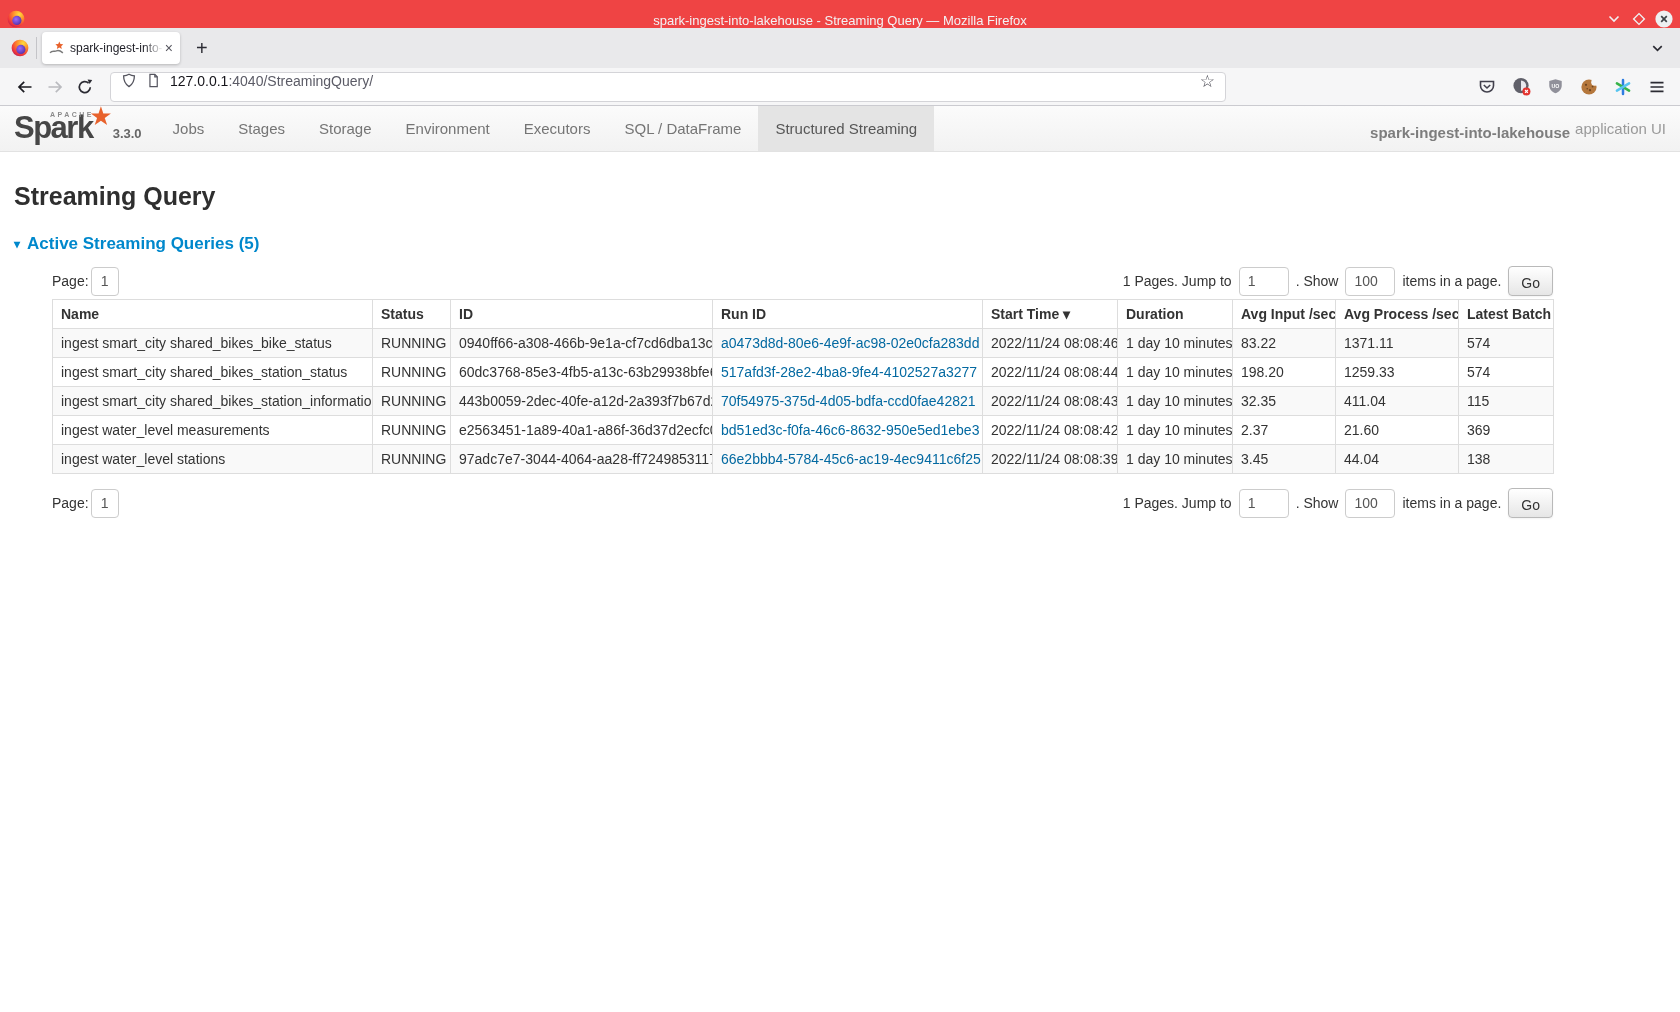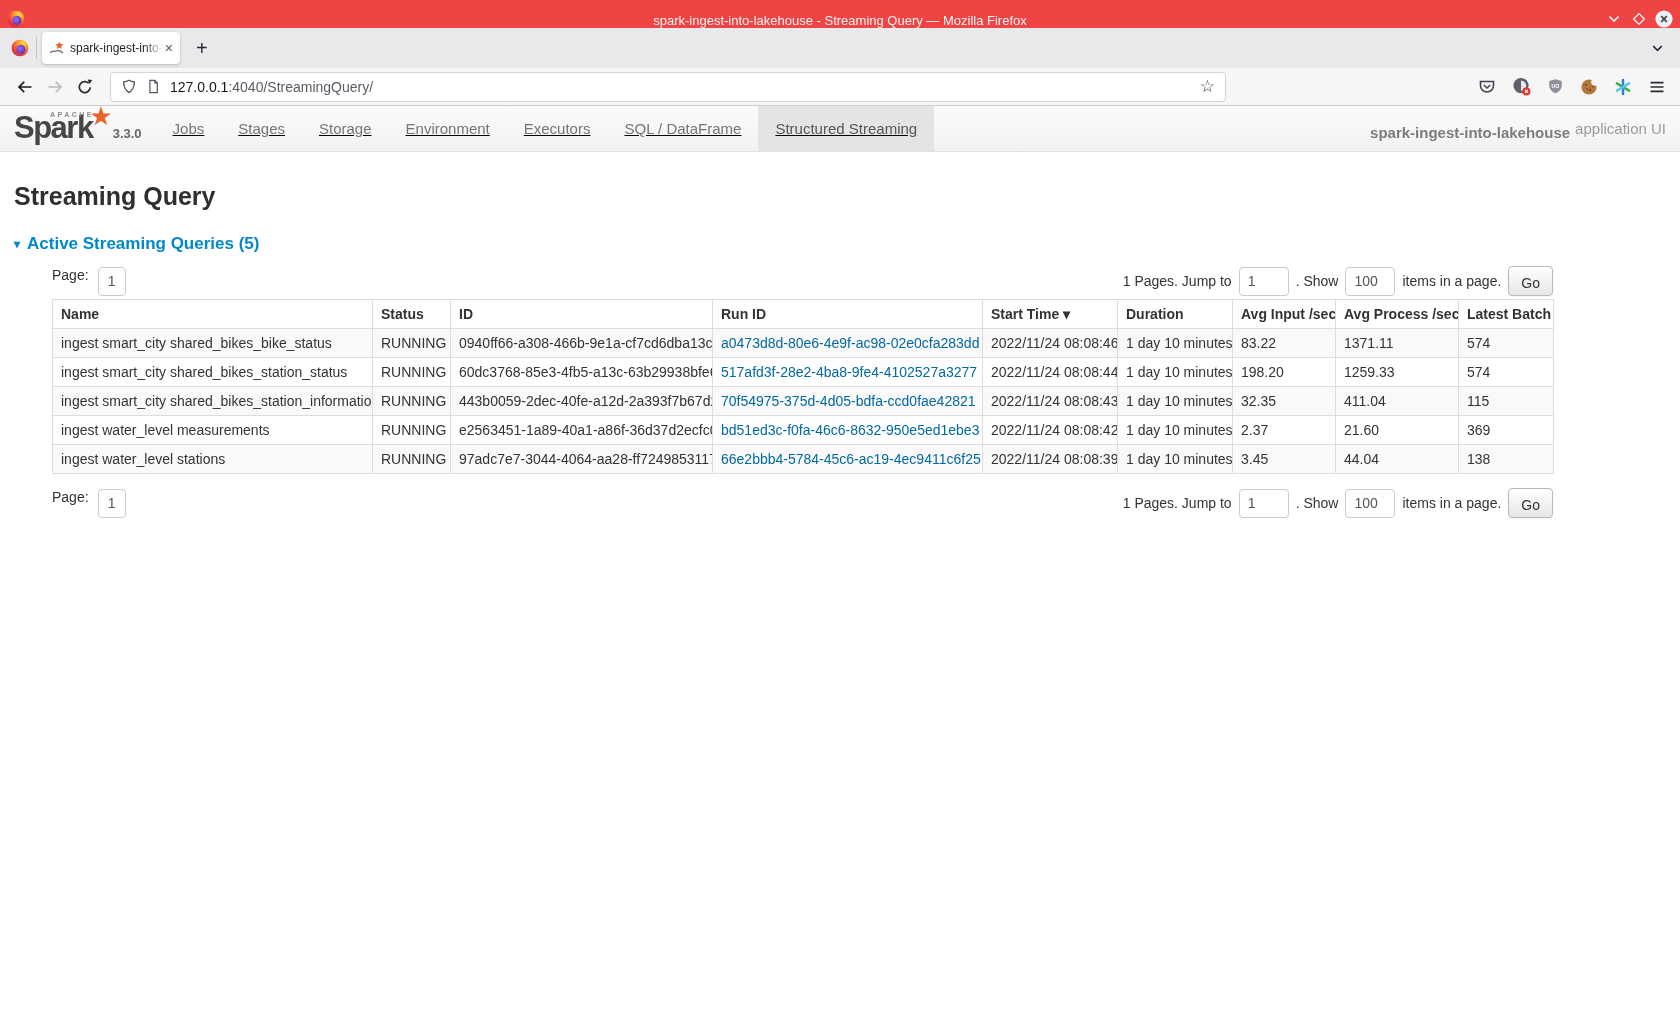"127.0.0.1:4040/StreamingQuery/" .urlbar { align-items: center -> none }
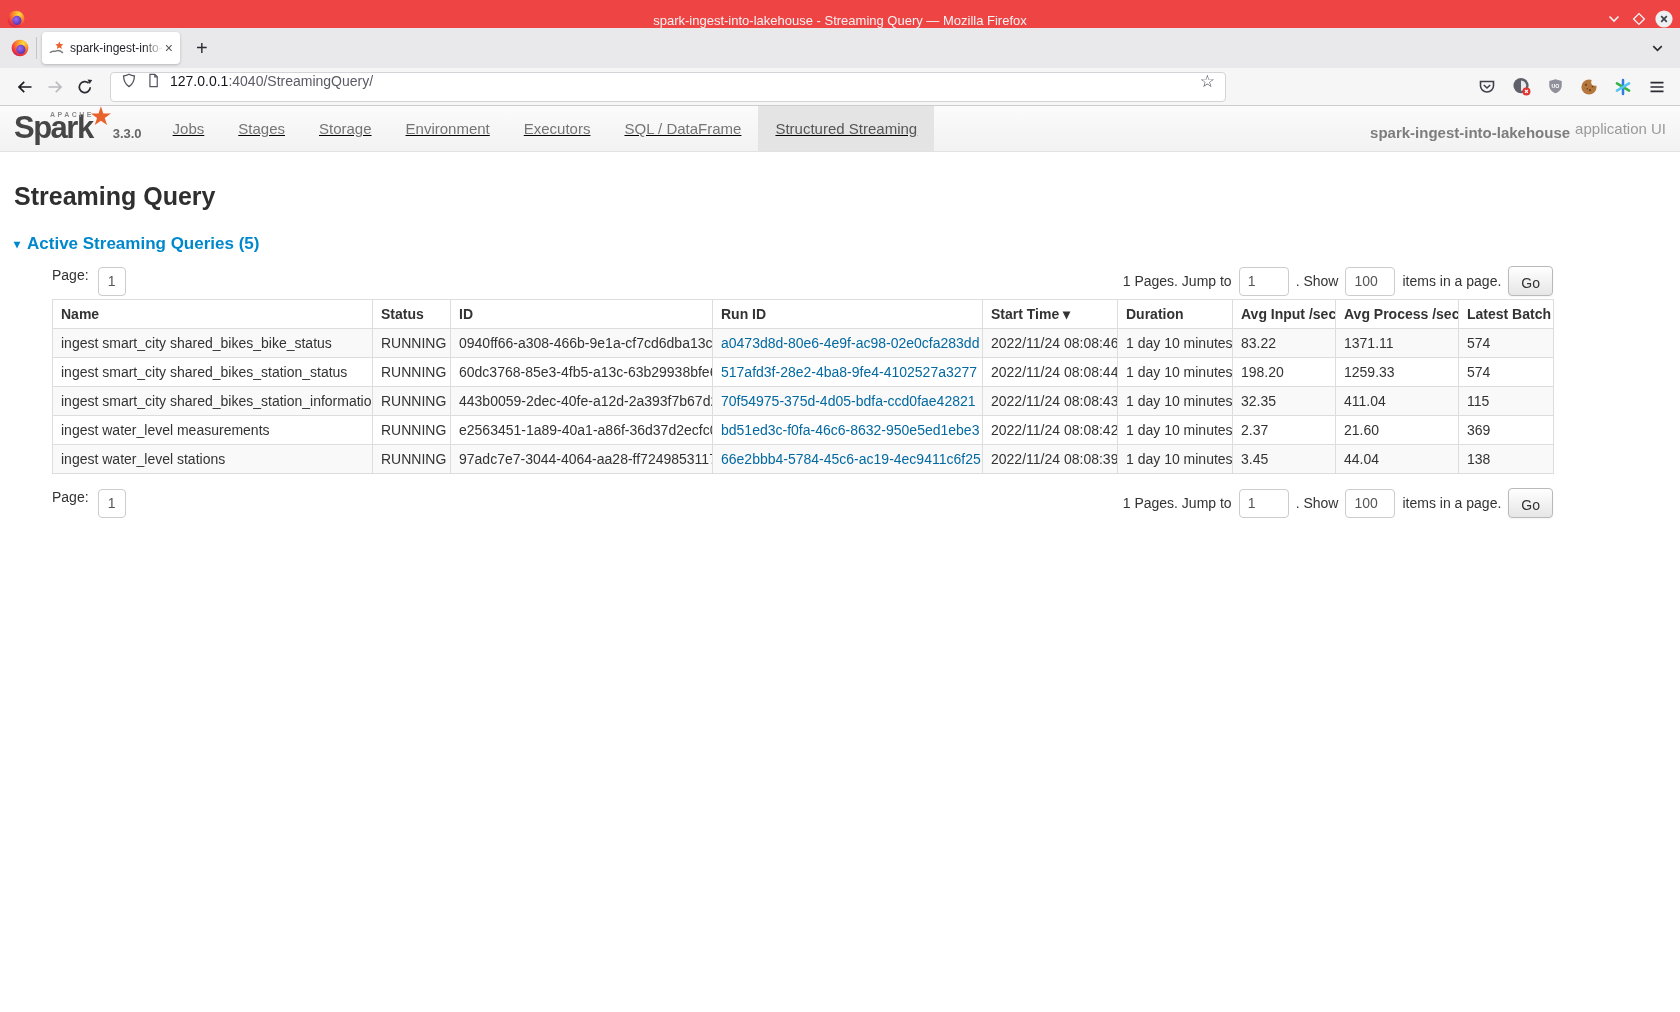"Jobs" .spark-nav { text-decoration: underline -> none }
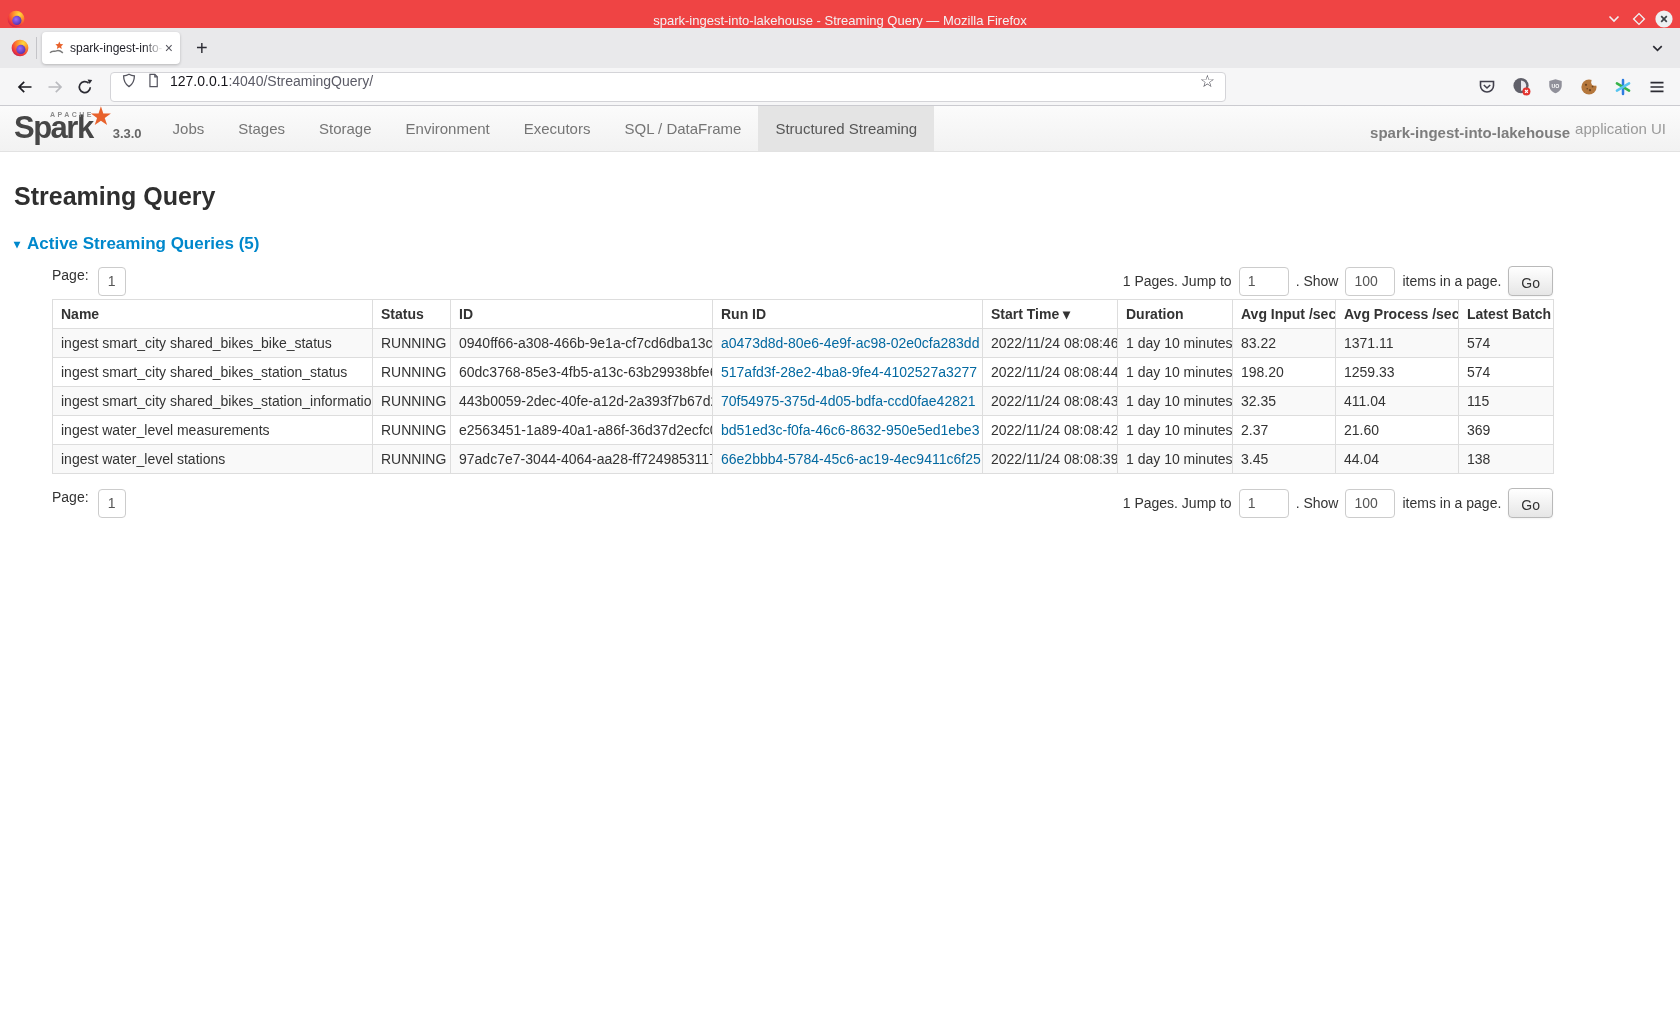"Page:" .pager-left { align-items: flex-start -> center; gap: 9px -> 2px }
